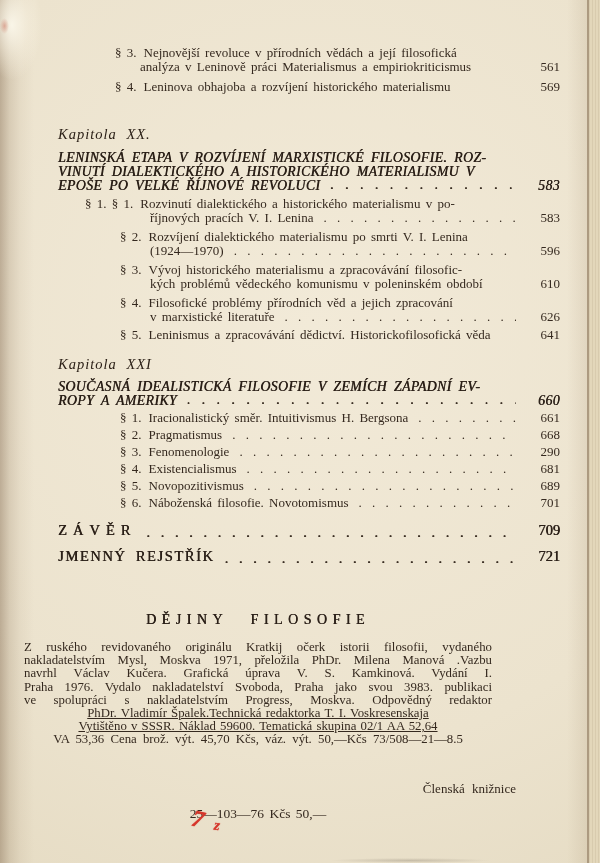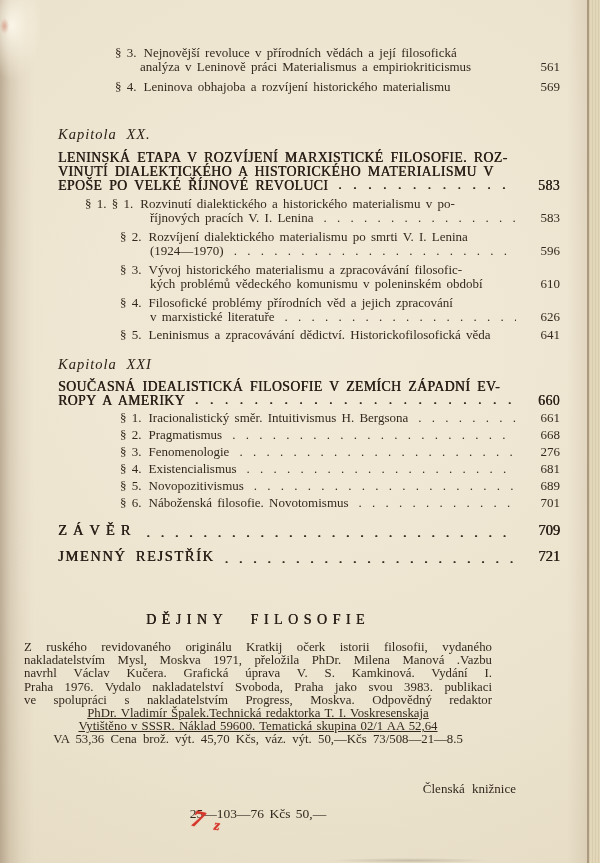"LENINSKÁ ETAPA V ROZVÍJENÍ MARXISTICKÉ" .ttl { font-style: none -> italic }
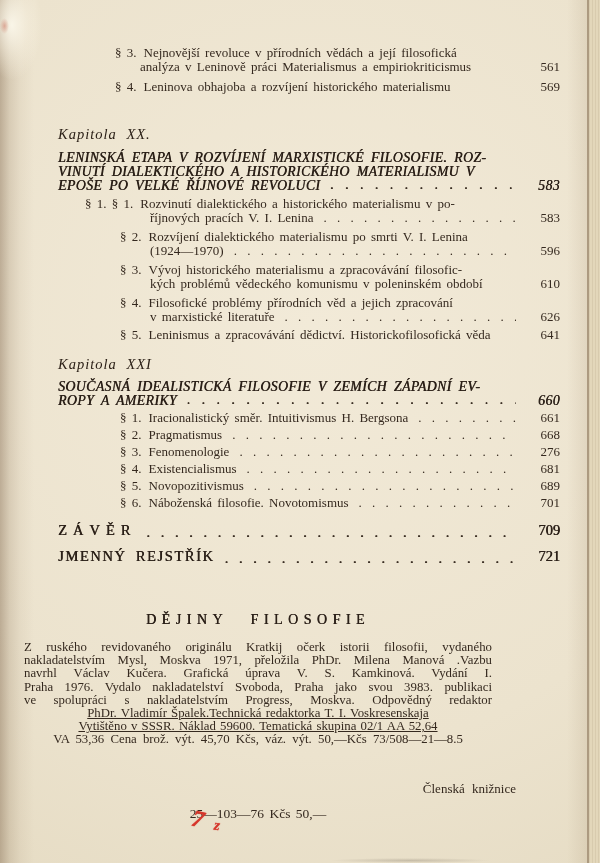"276" span.pg { text: 276 -> 290 }
